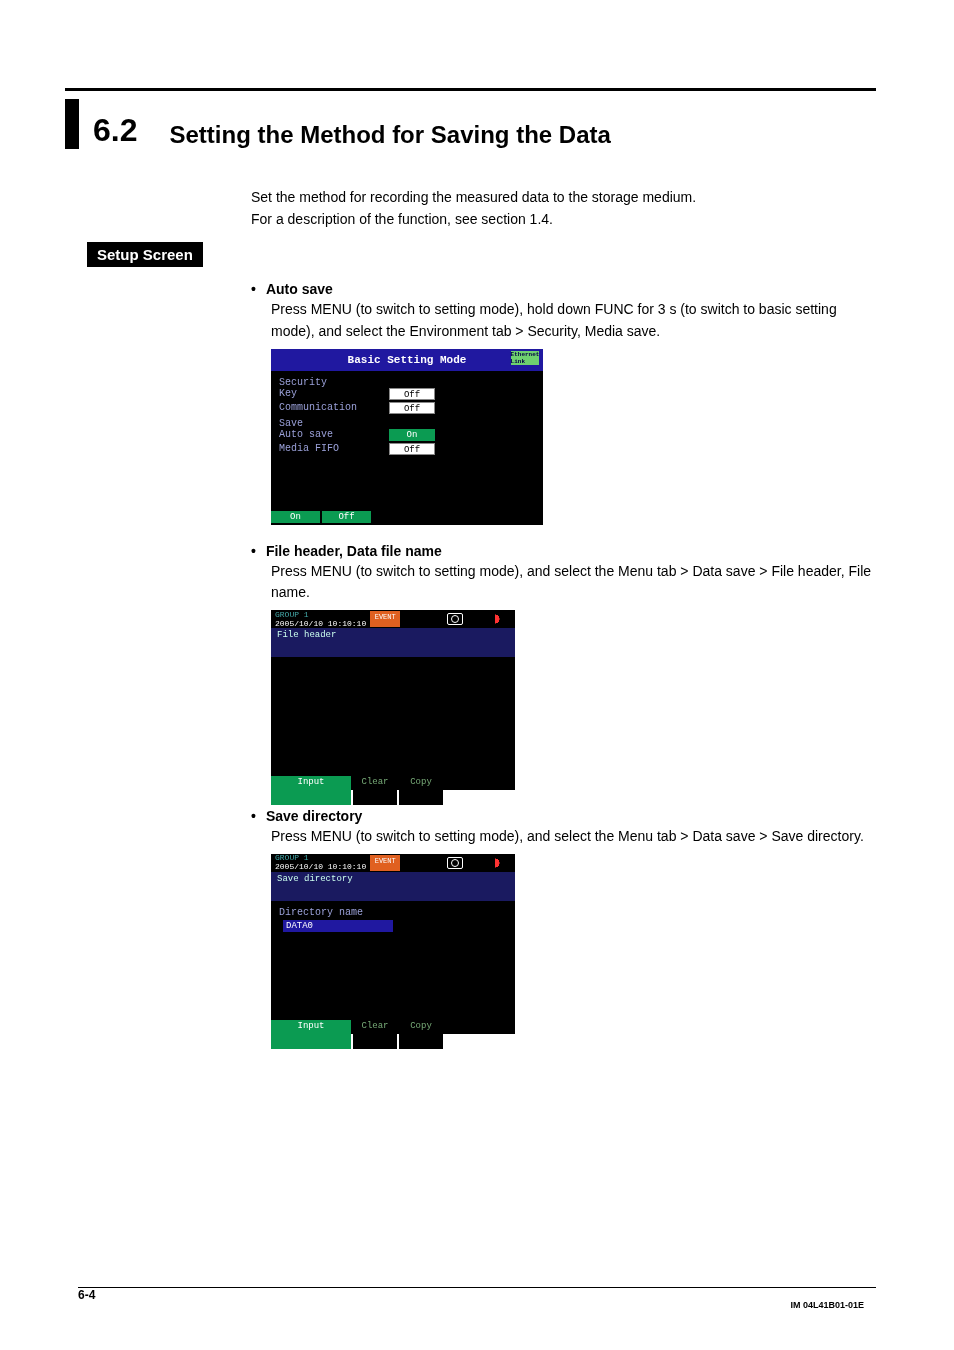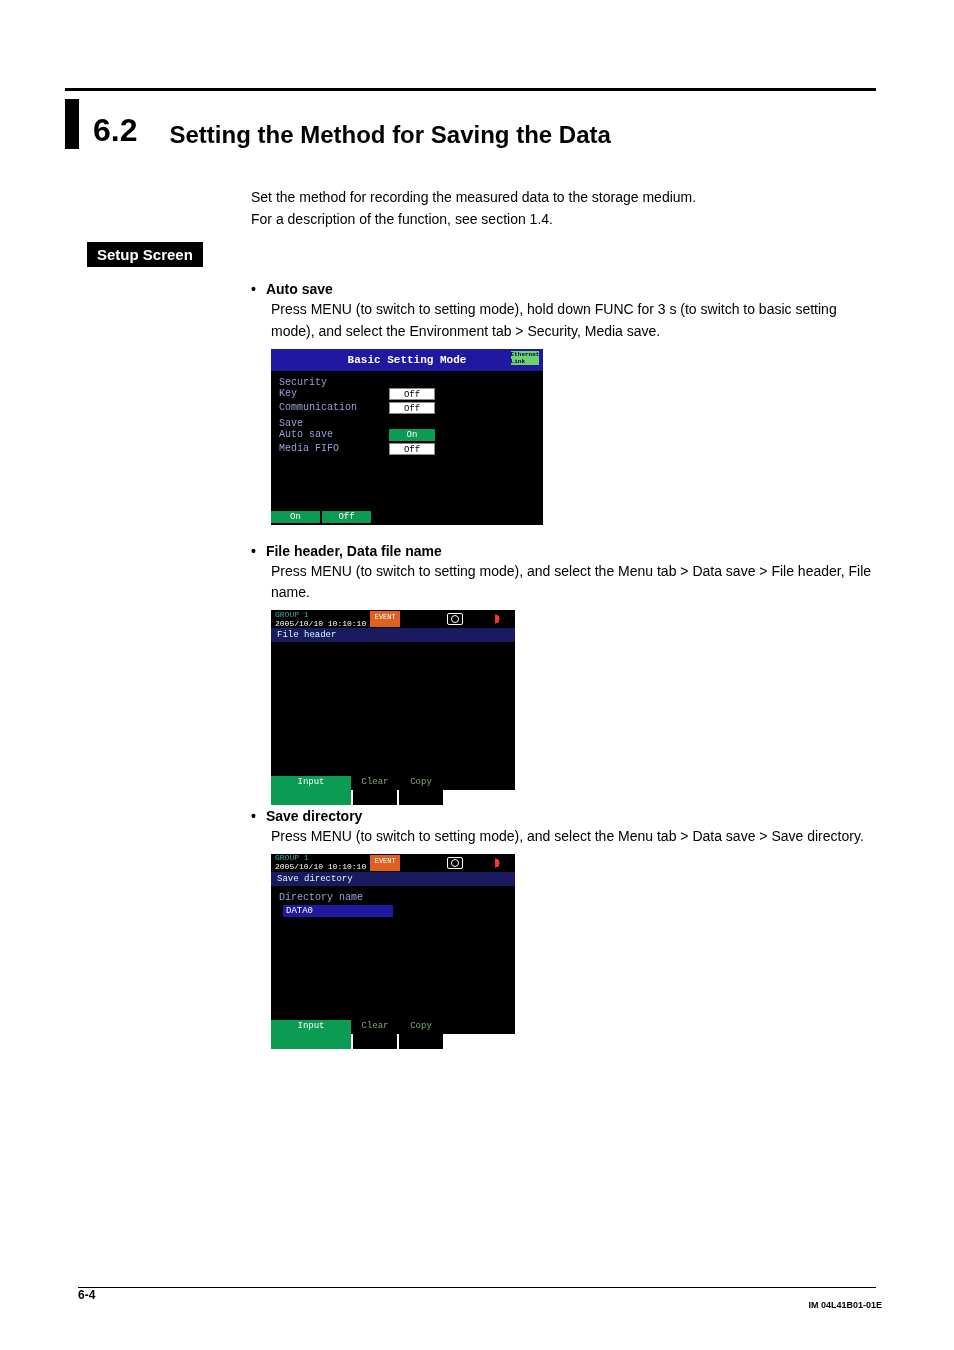"File header" .screenshot2 .tabrow { height: 14px -> 29px }
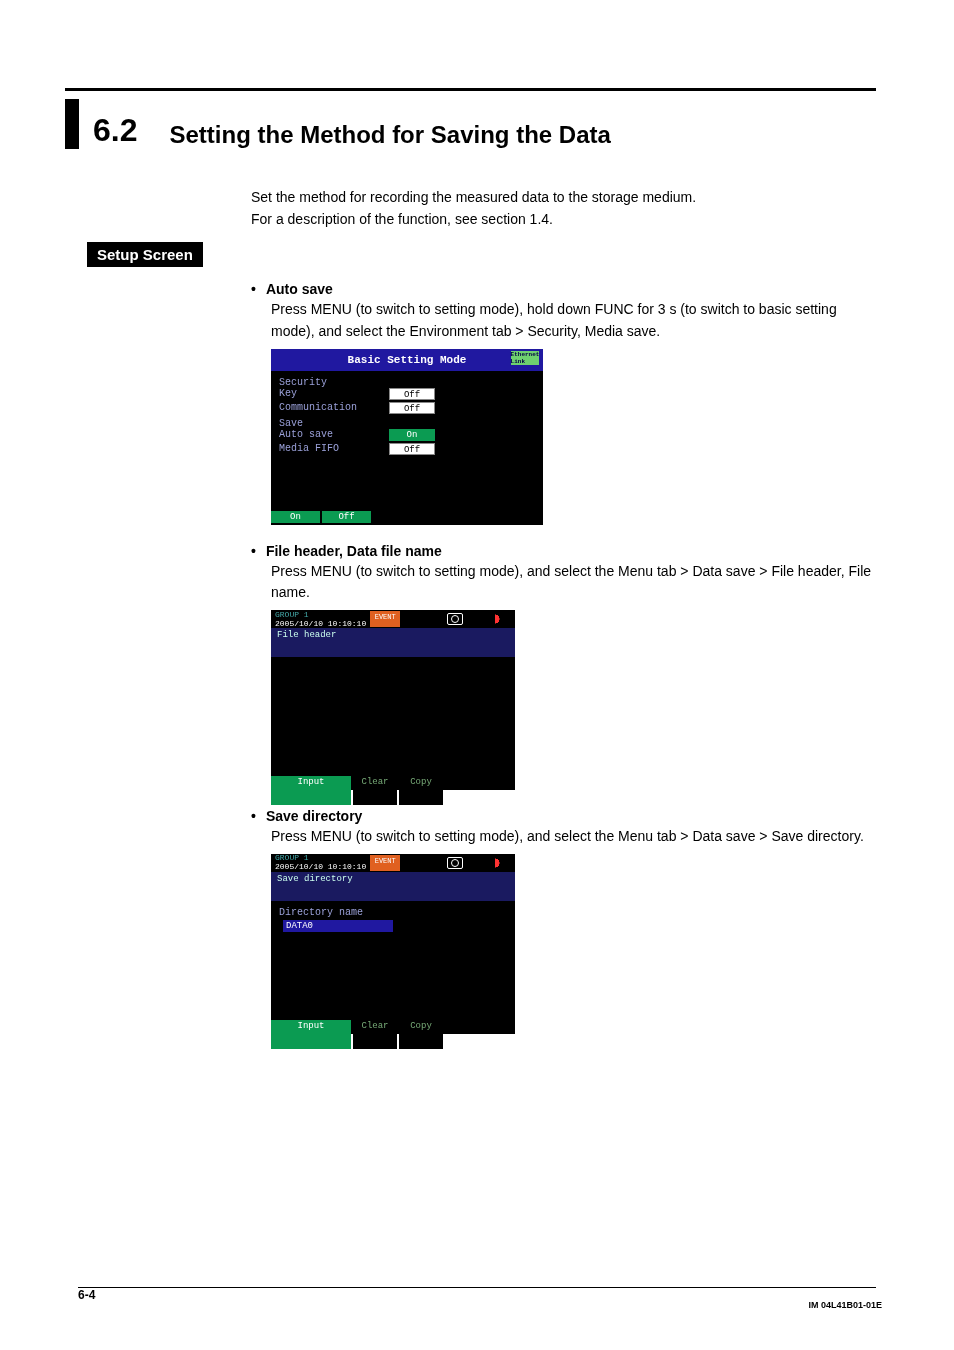"IM 04L41B01-01E" .footer-right { right: 72px -> 90px }
